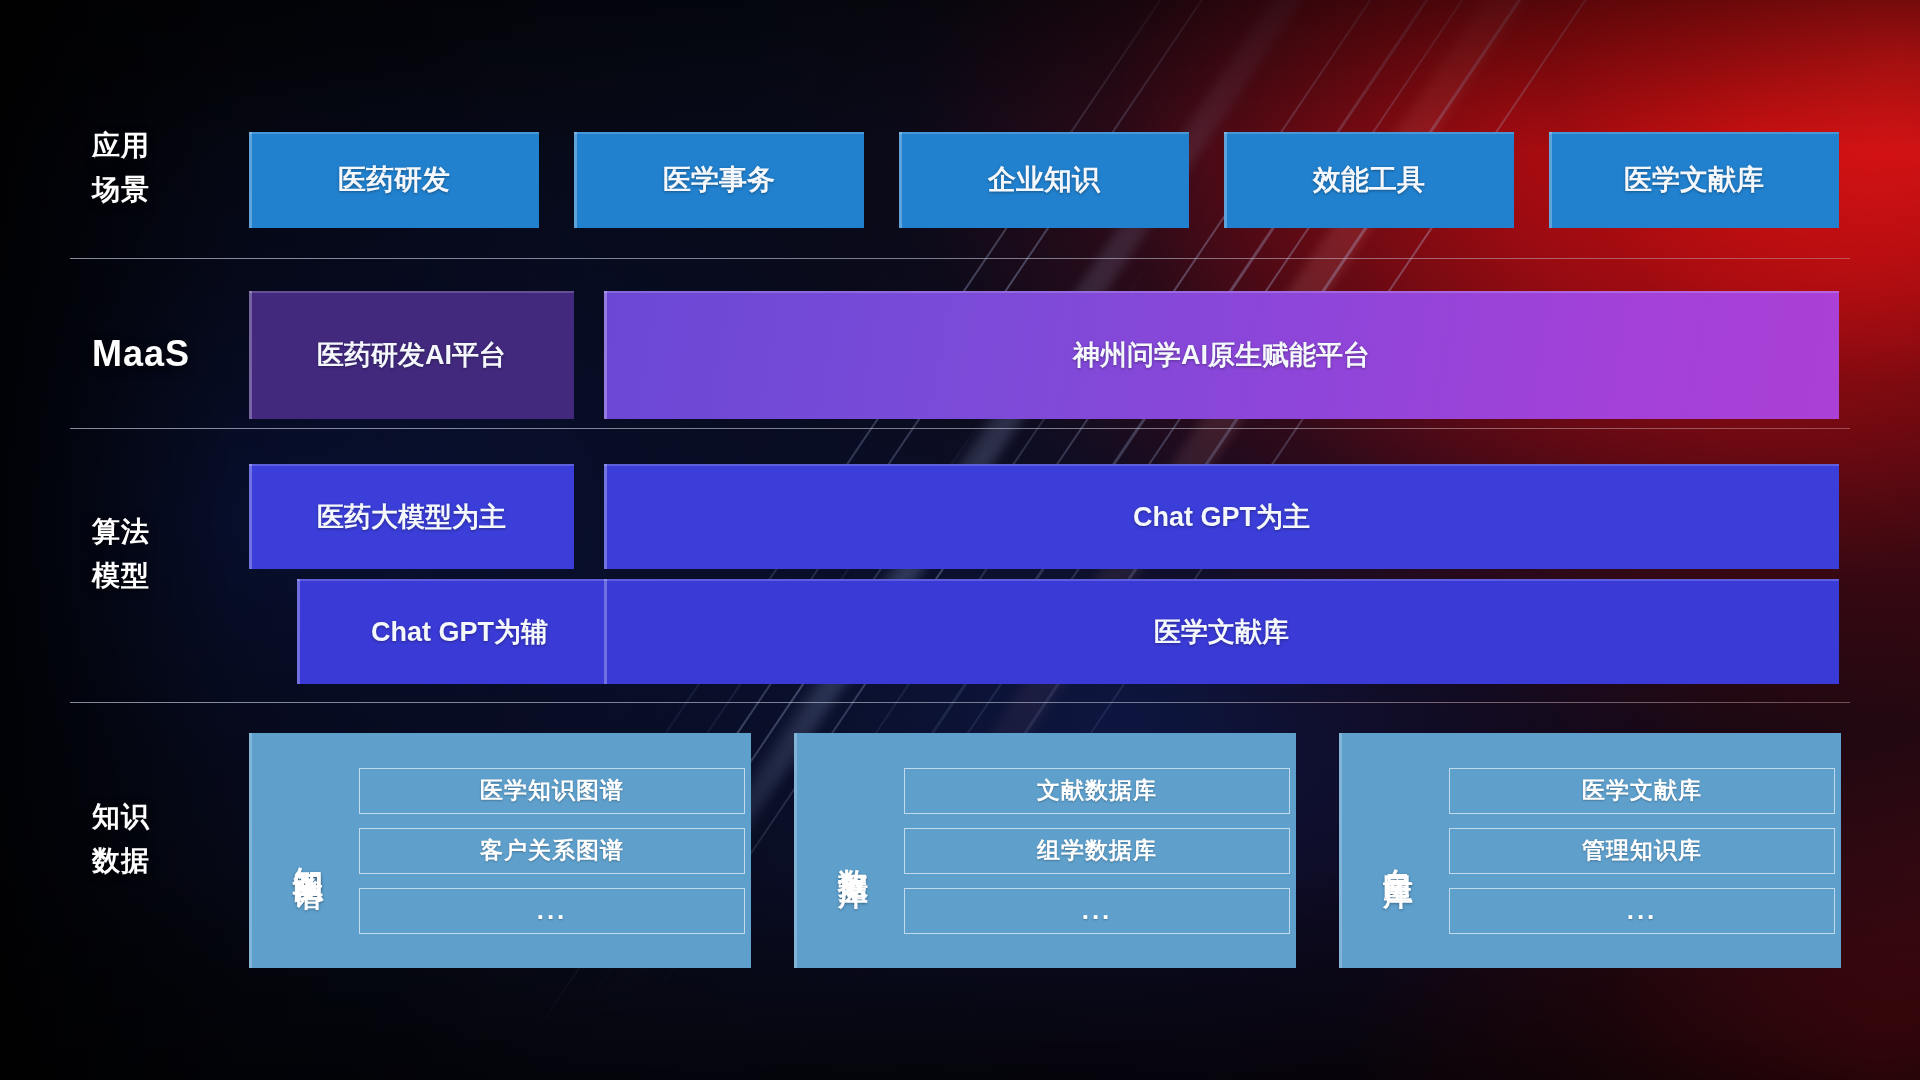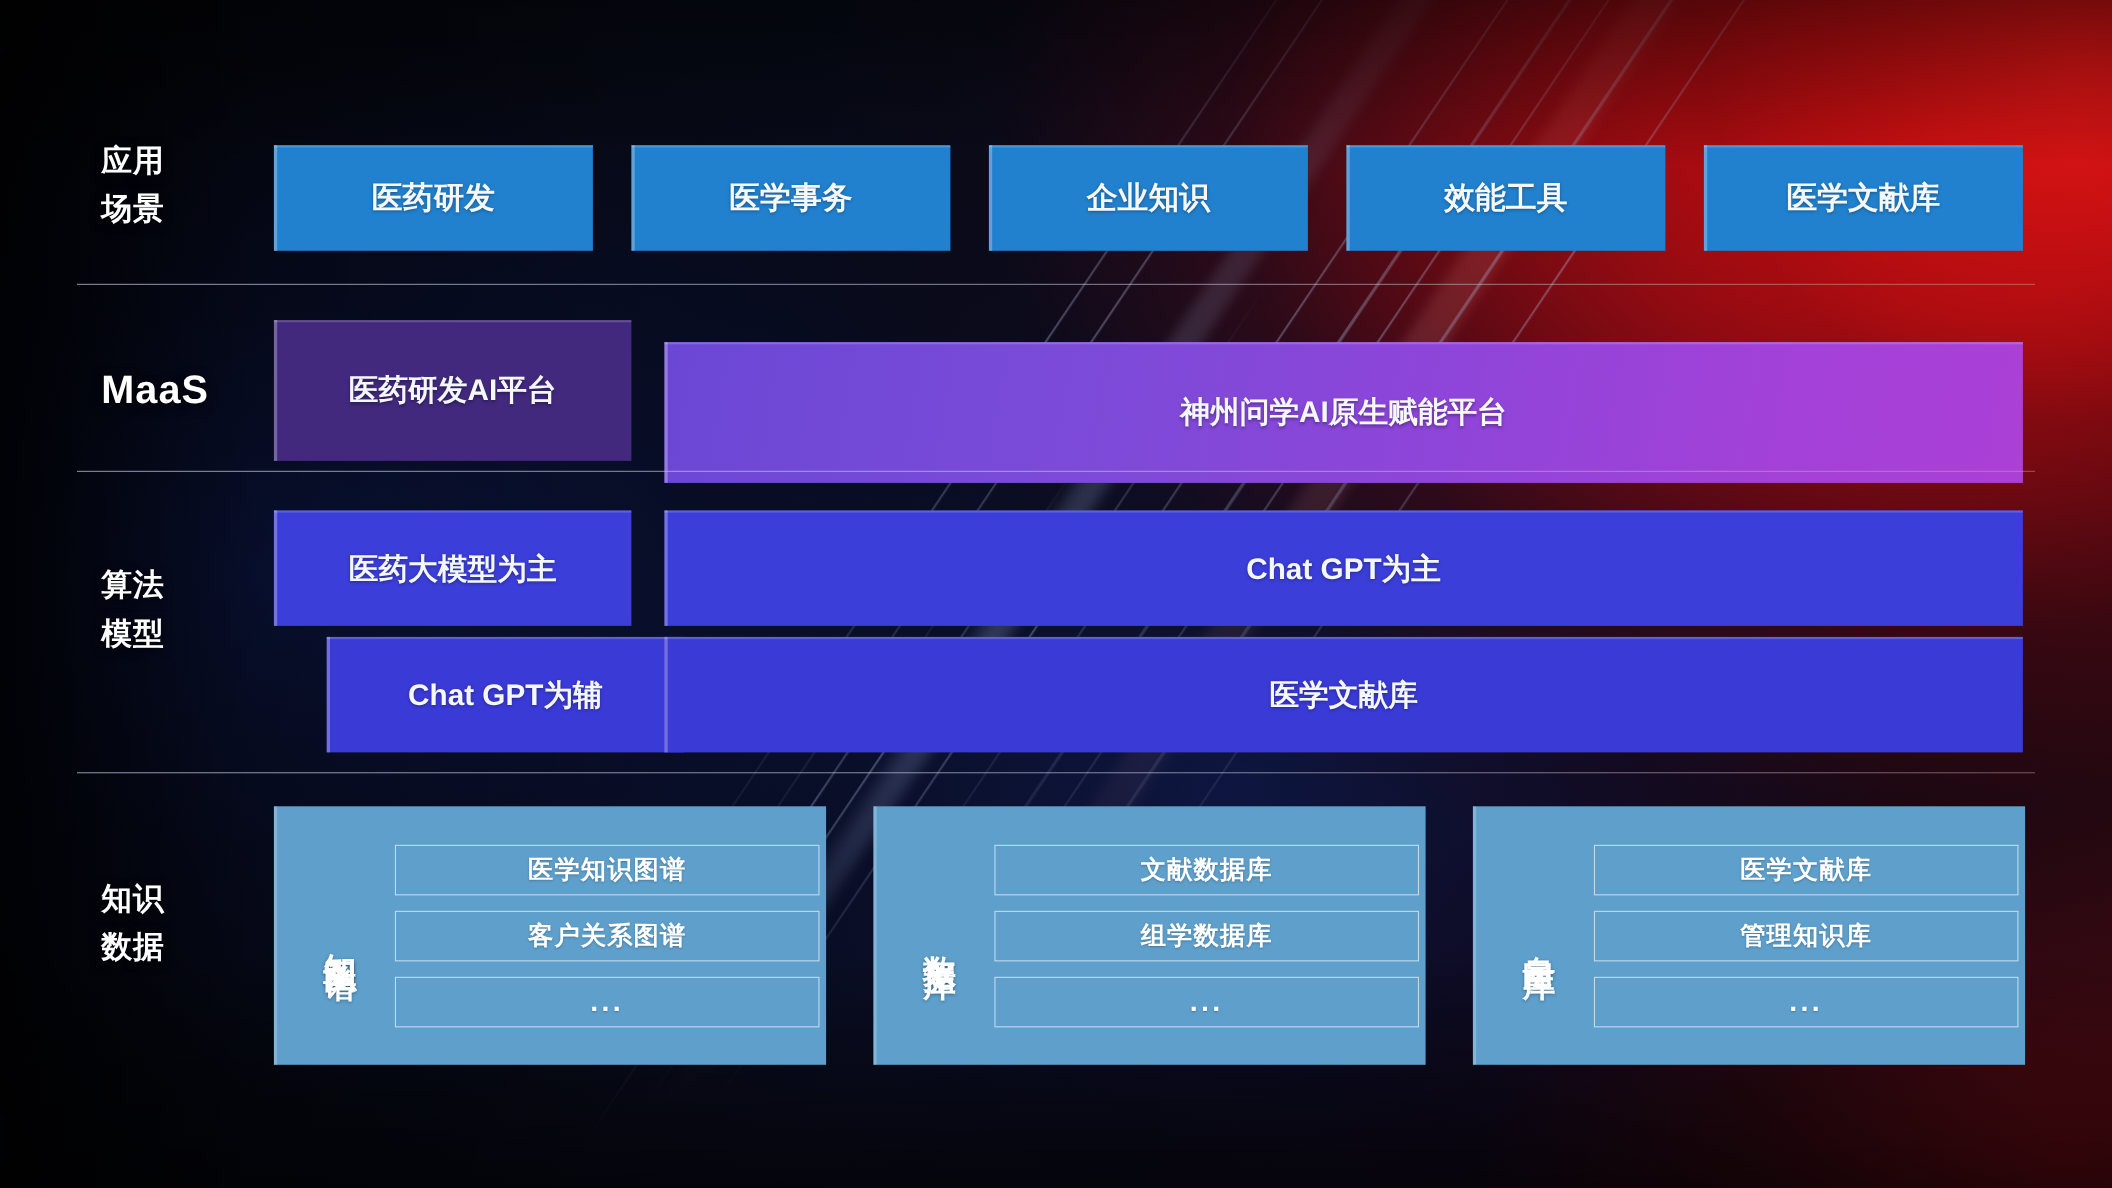"神州问学AI原生赋能平台" div.card { margin-top: 20px -> none }
